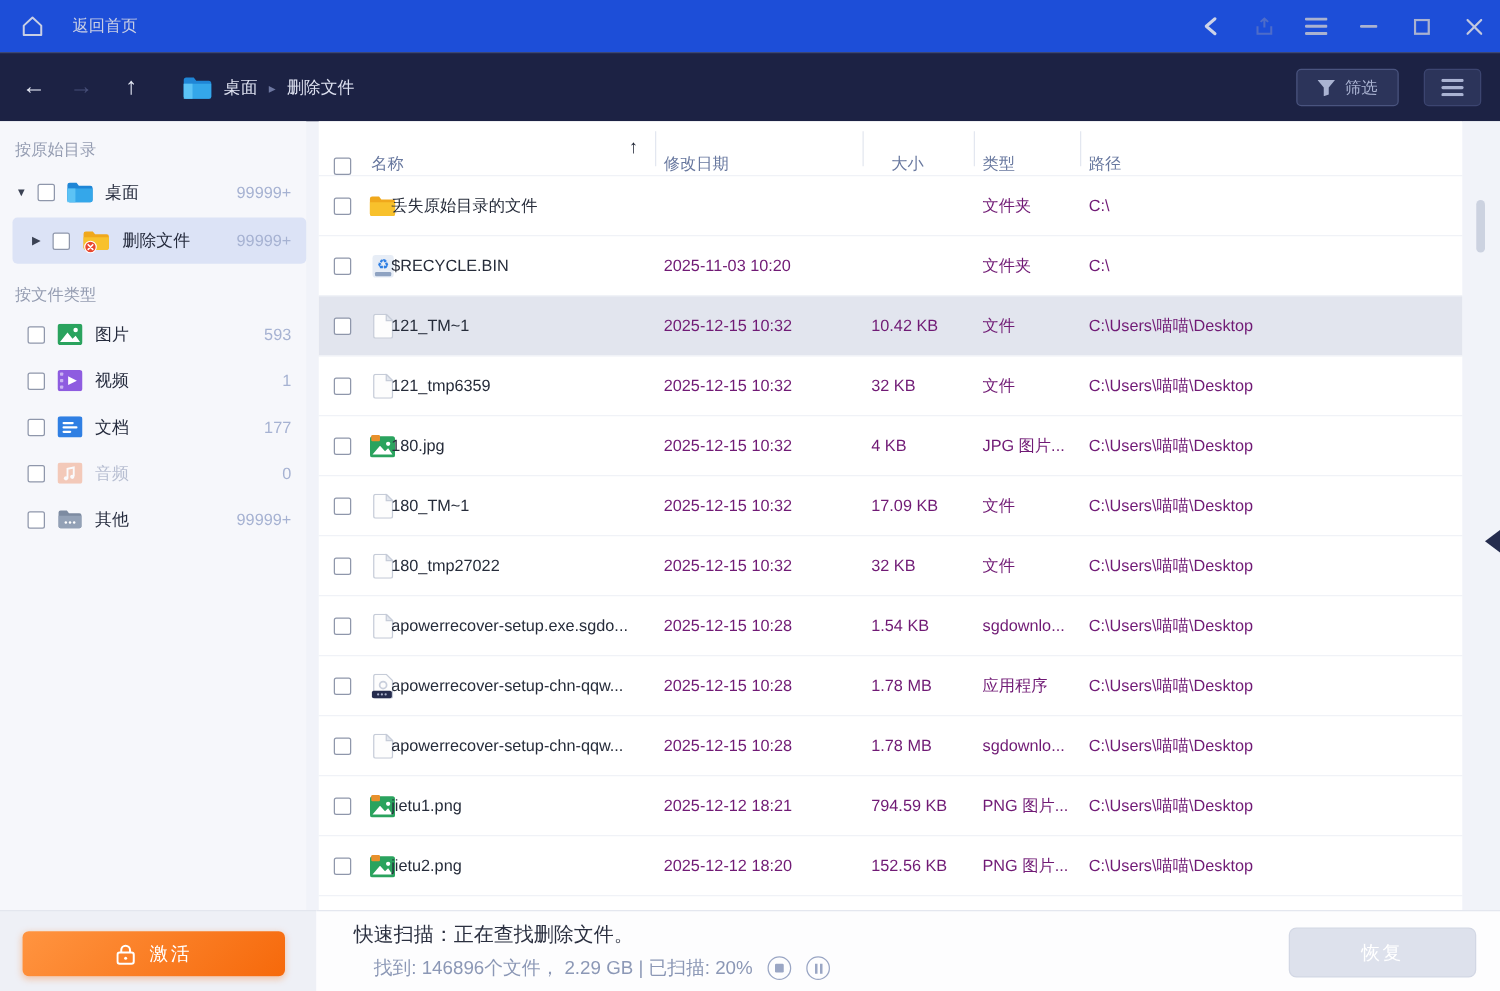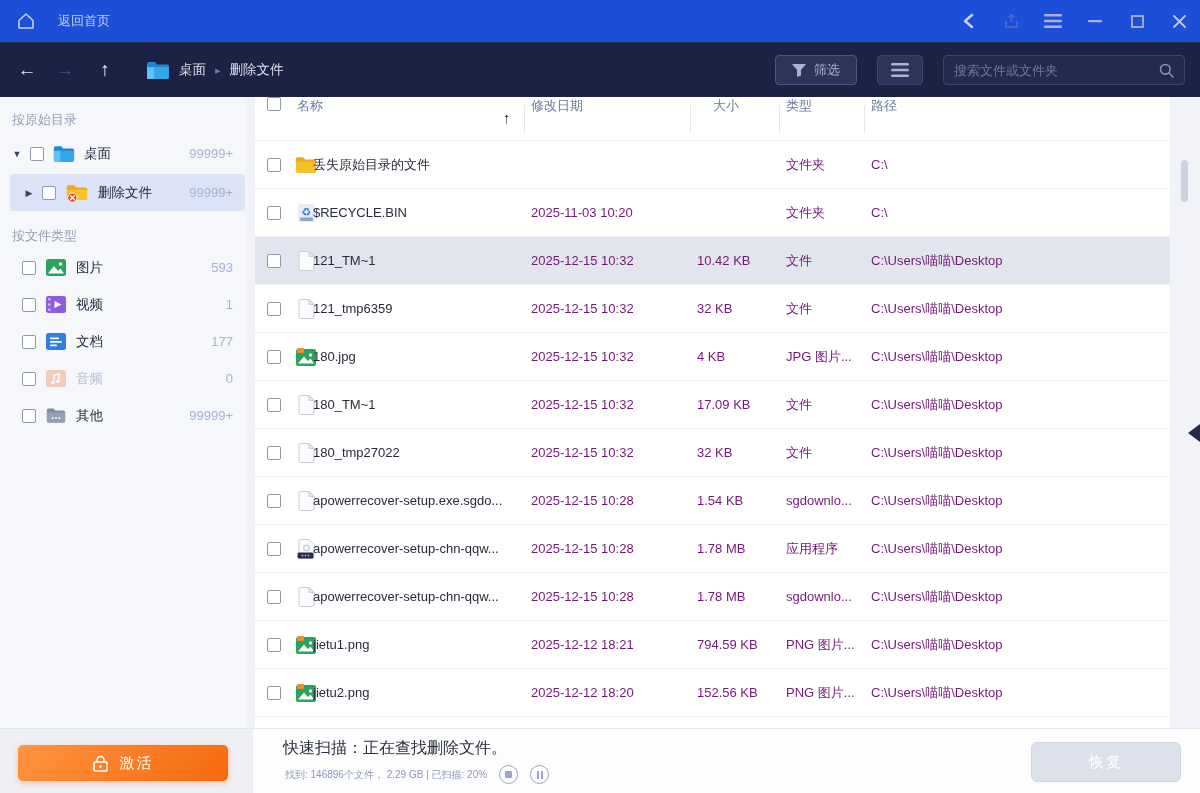"搜索文件或文件夹" div.searchbox { html: <div> <input> <svg> <circle></circle> <path></path> </svg> </div> -> none }
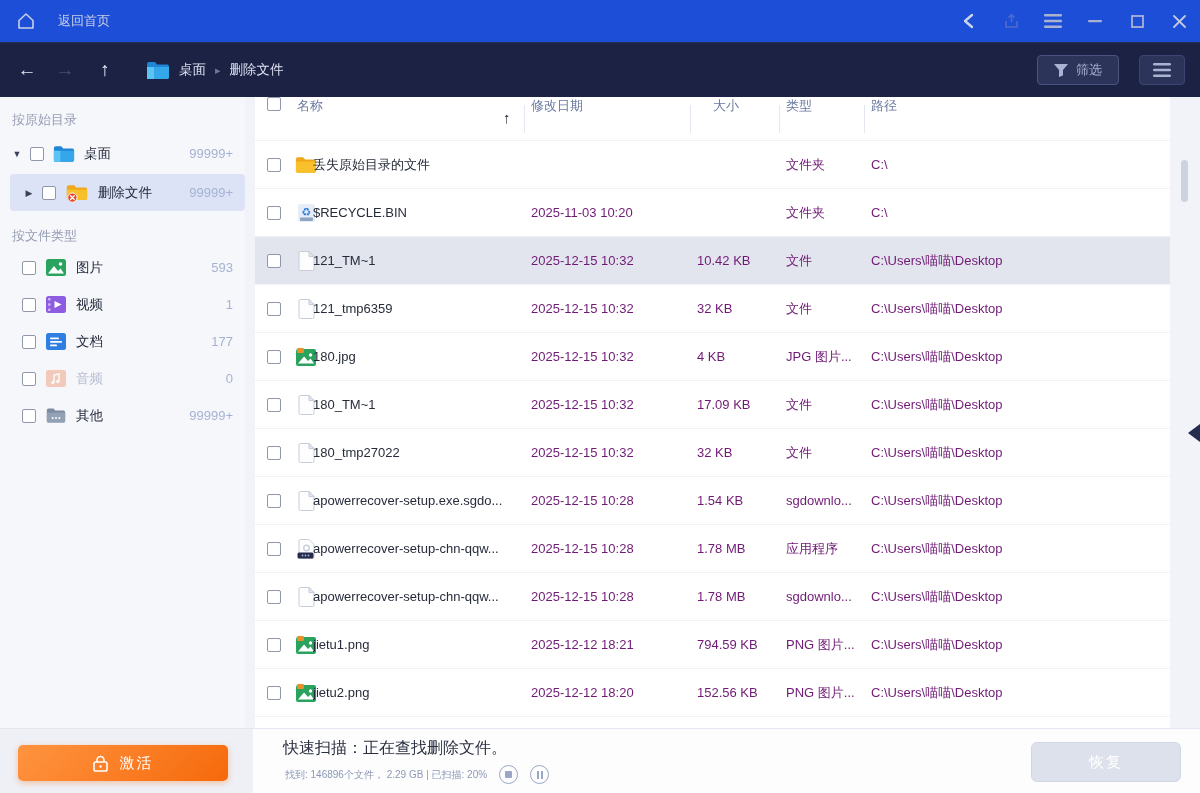"名称" .thead { align-items: flex-start -> flex-end }
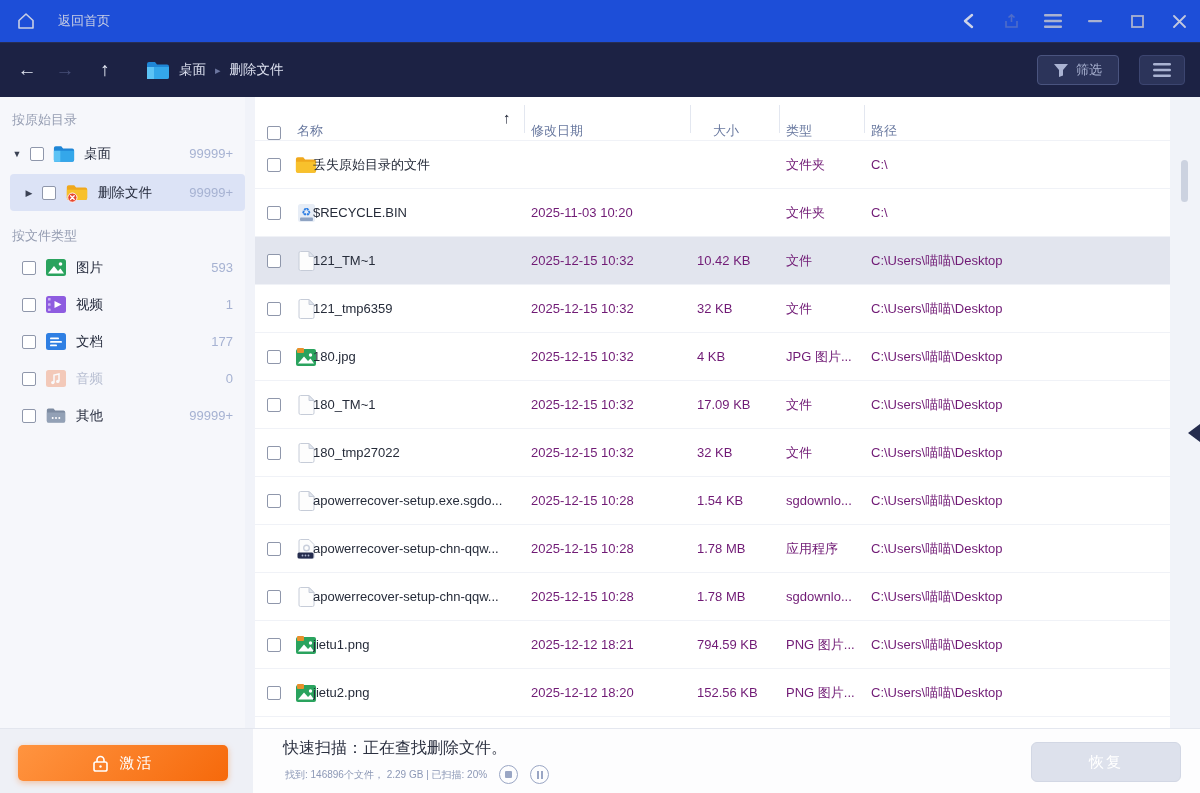"找到: 146896个文件， 2.29 GB |" .scan-detail { font-size: 10px -> 15px; left: 32px -> 46px }
